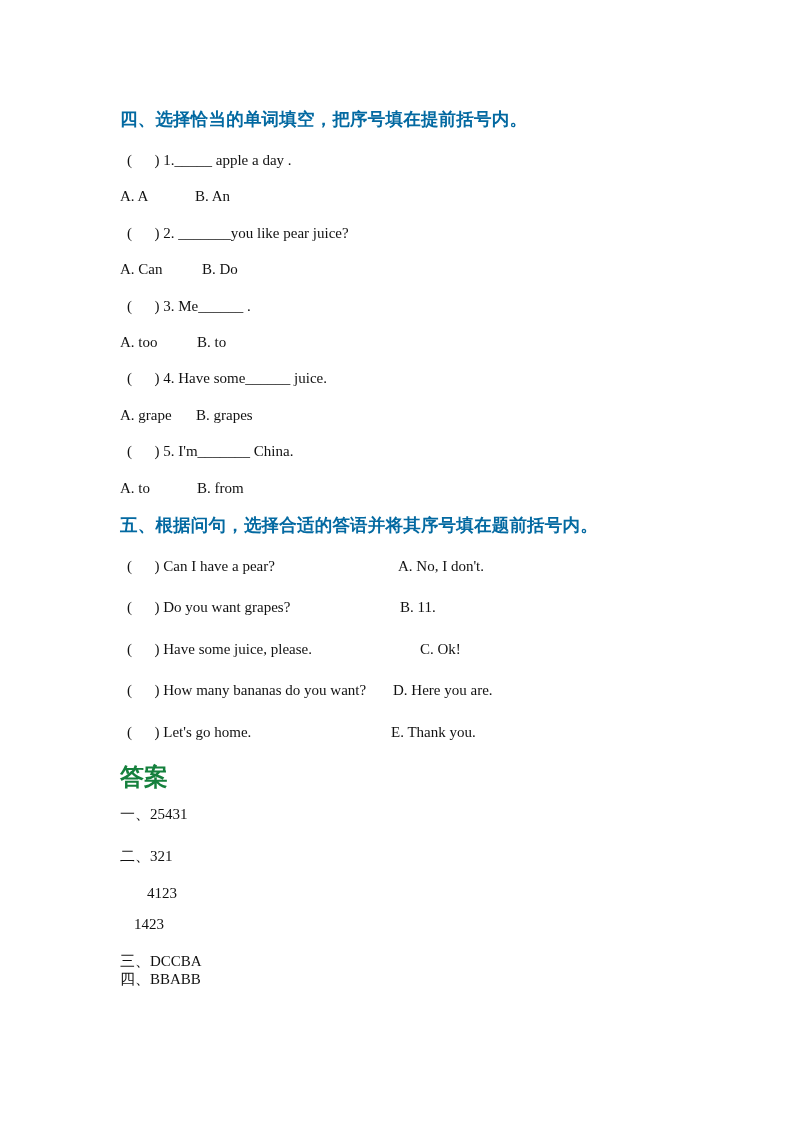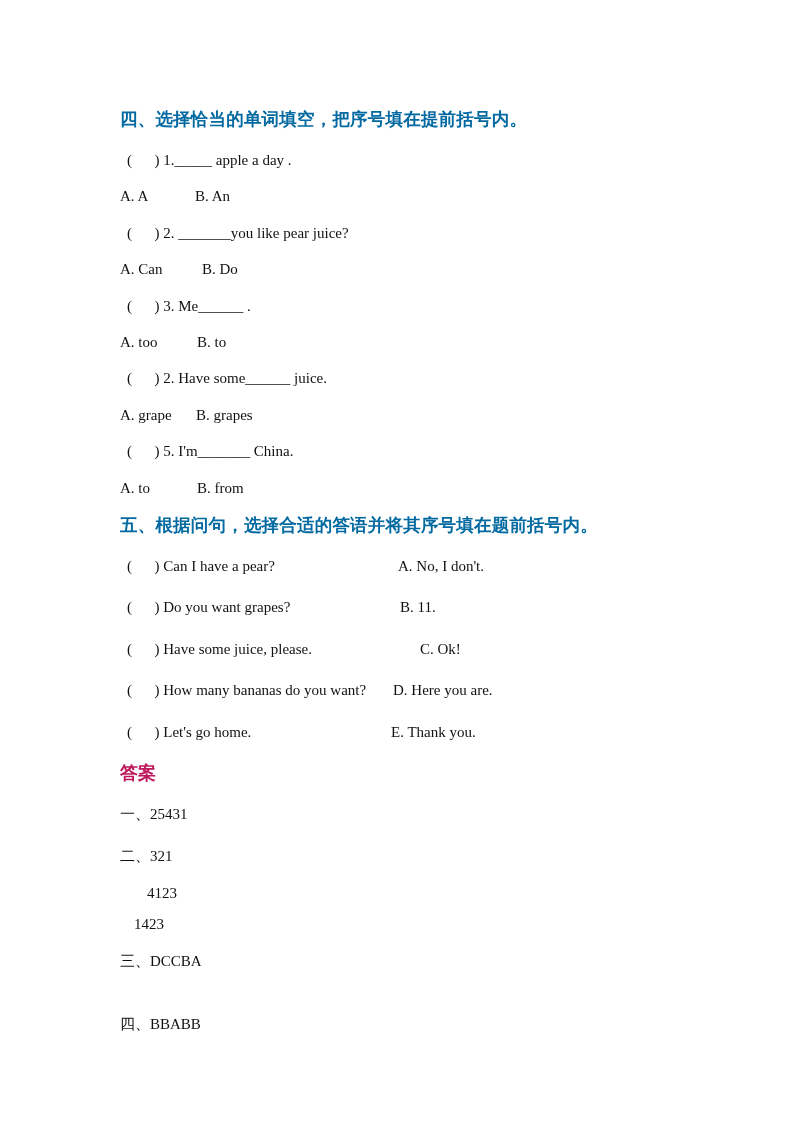"2. Have some______ juice." span { text: 2 -> 4 }
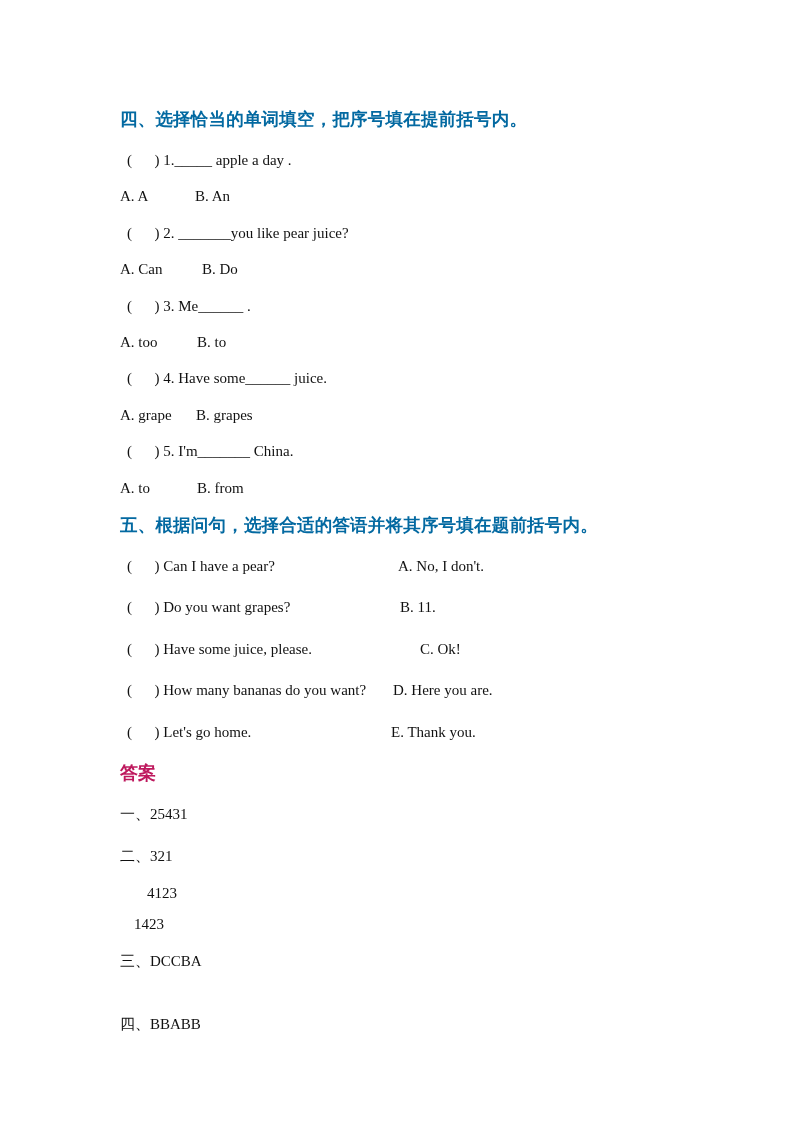"答案" .ans-title { color: #be185d -> #15803d; font-size: 18px -> 24px }
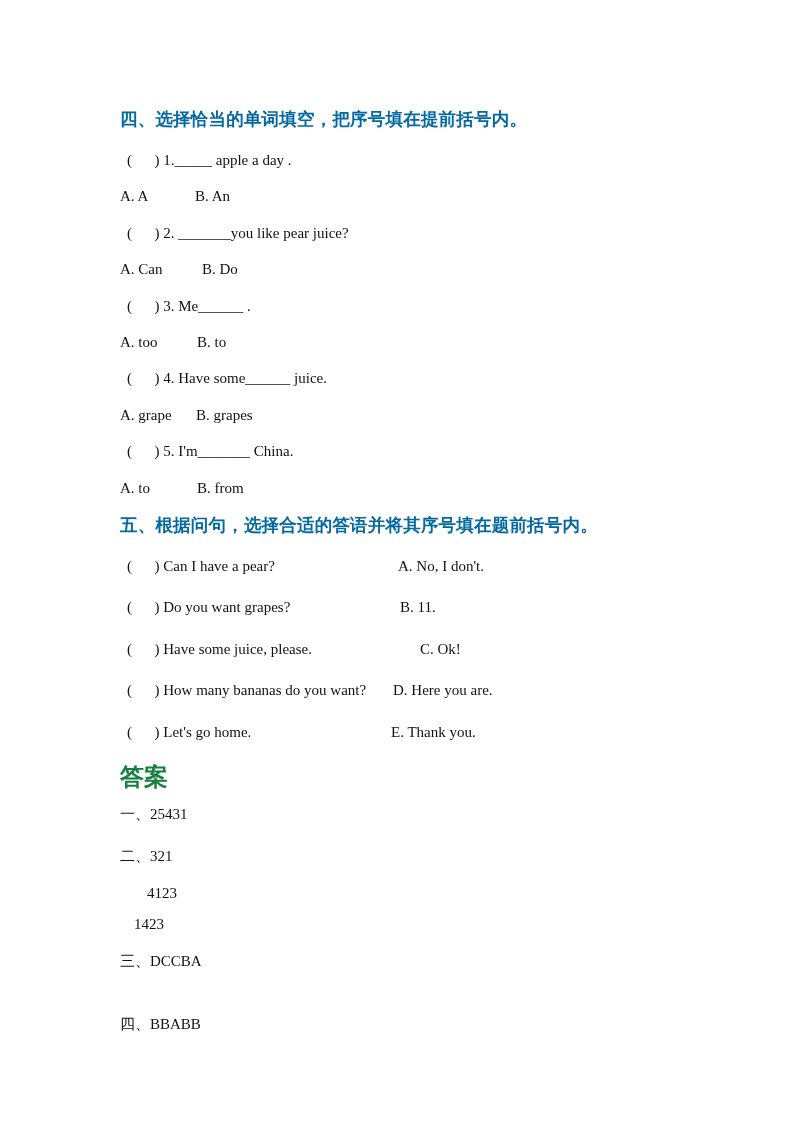"四、BBABB" div.abs { top: 1016px -> 971px }
